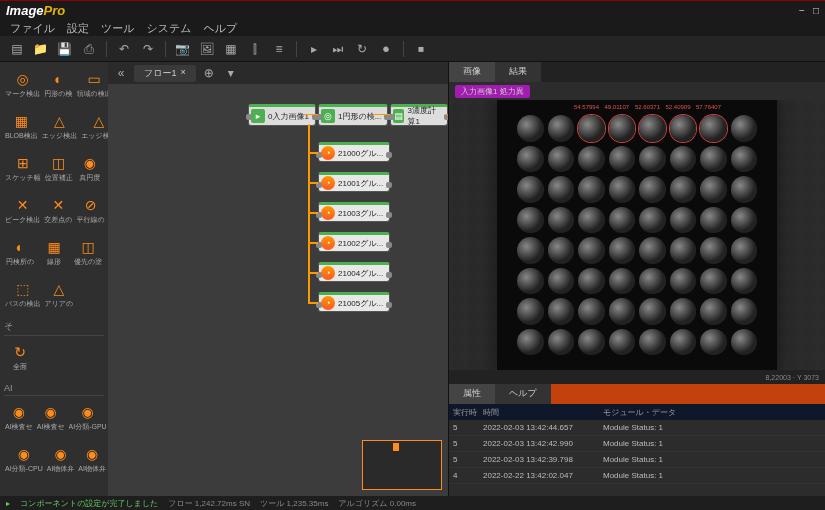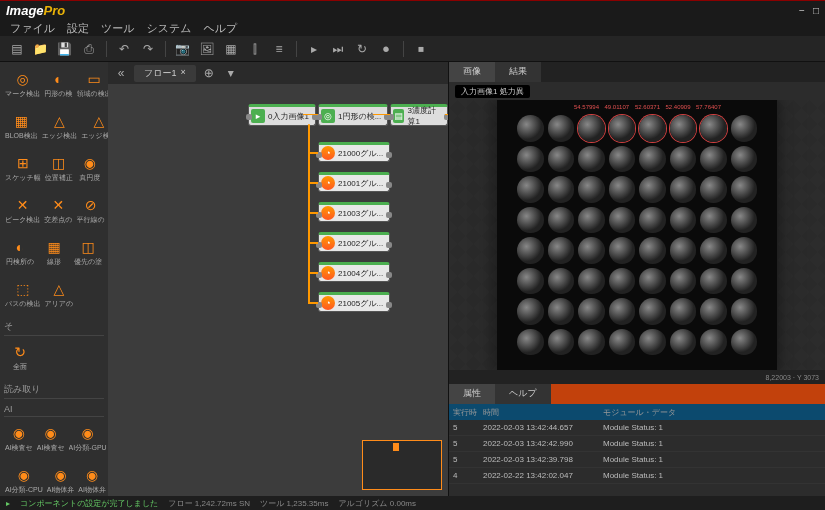"入力画像1 処力異" .r-chip { background: #000000 -> #a21caf }
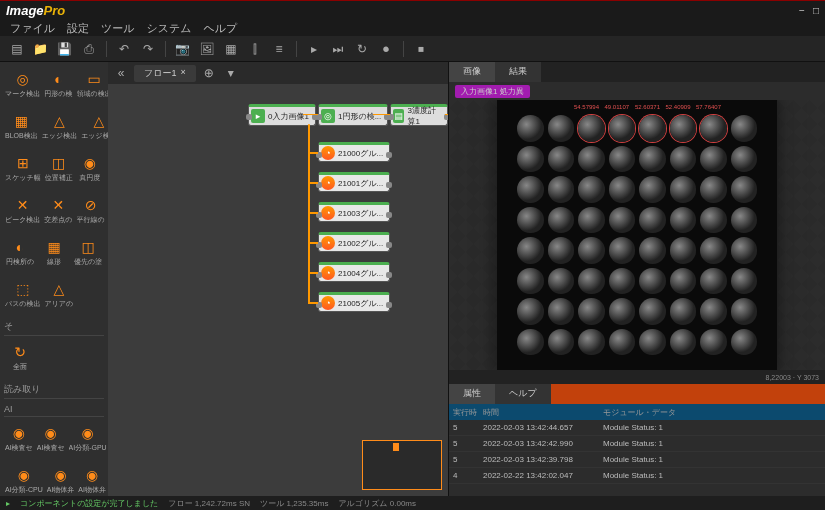"読み取り" div.sb-head { html: <div>読み取り</div> -> none }
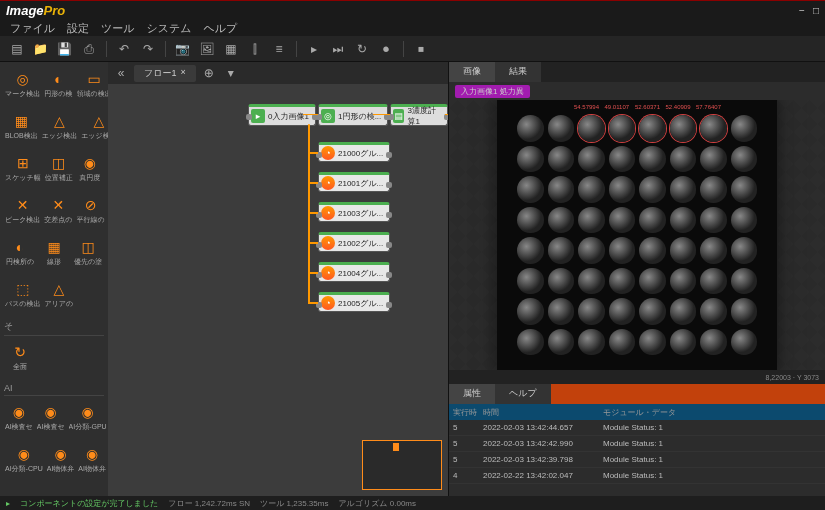"実行時" .log-head { background: #0c4a6e -> #0f172a }
